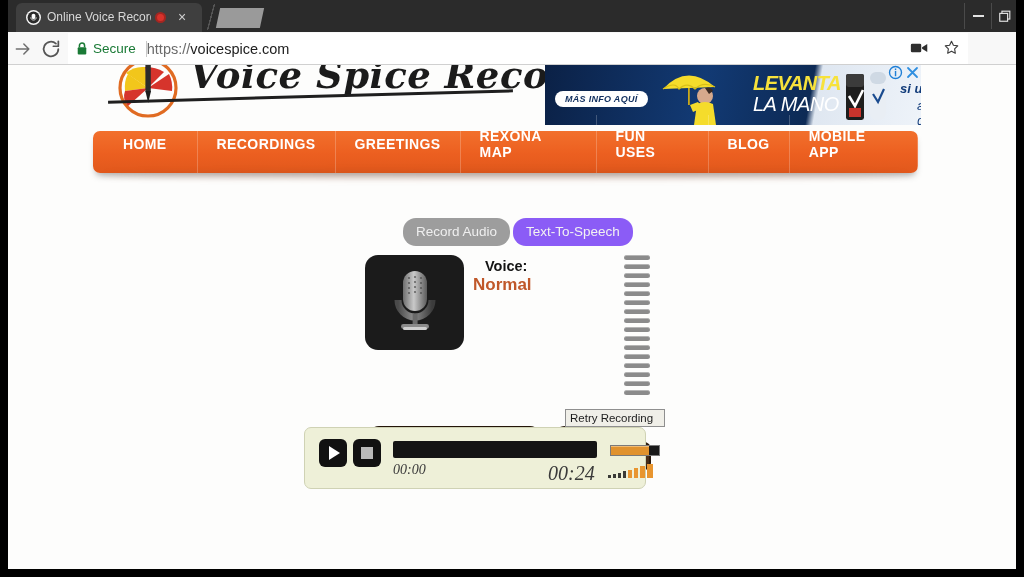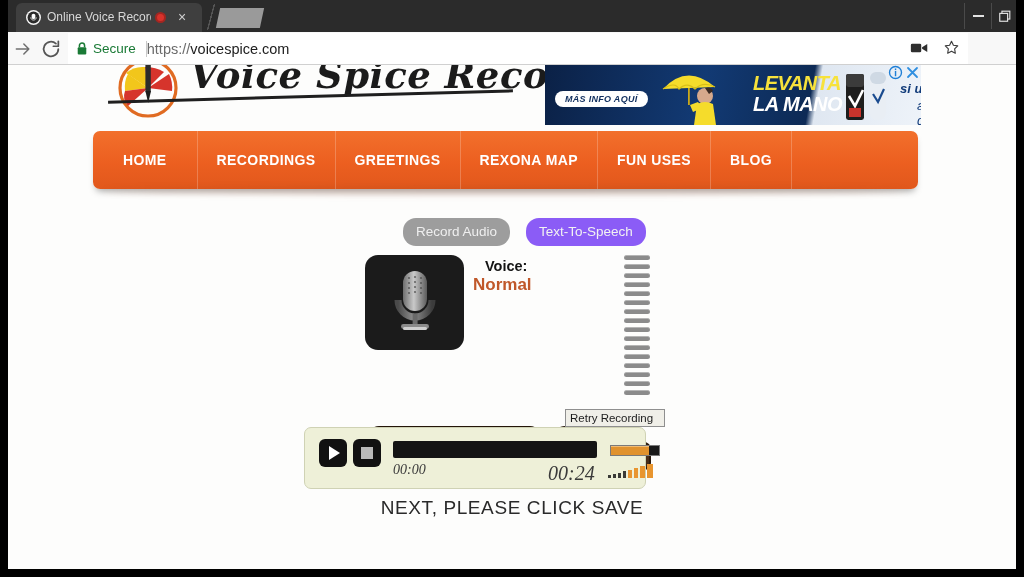"LA MANO" .ad-head2 { font-weight: 700 -> 400 }
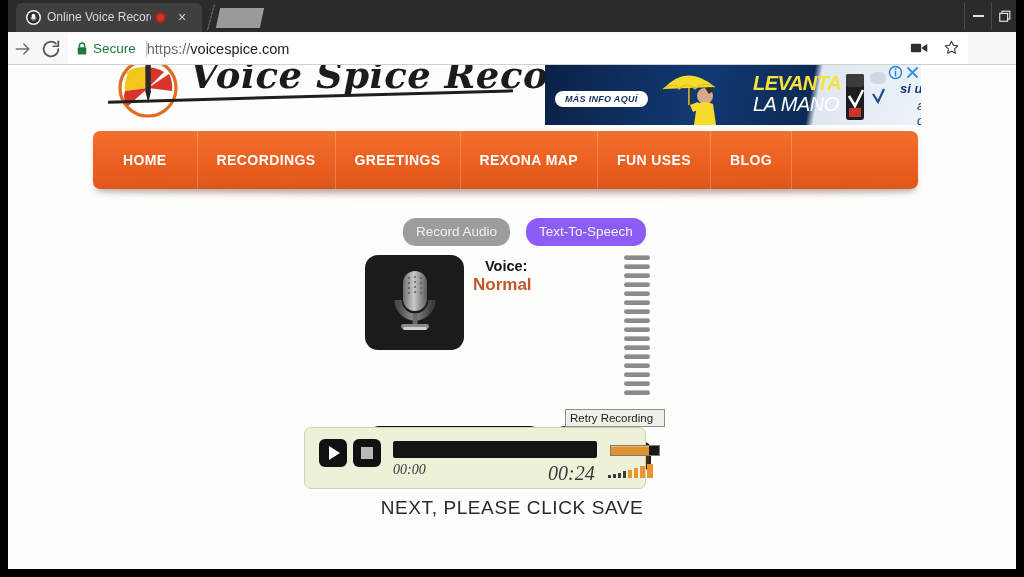"HOME" .navbar { height: 58px -> 42px }
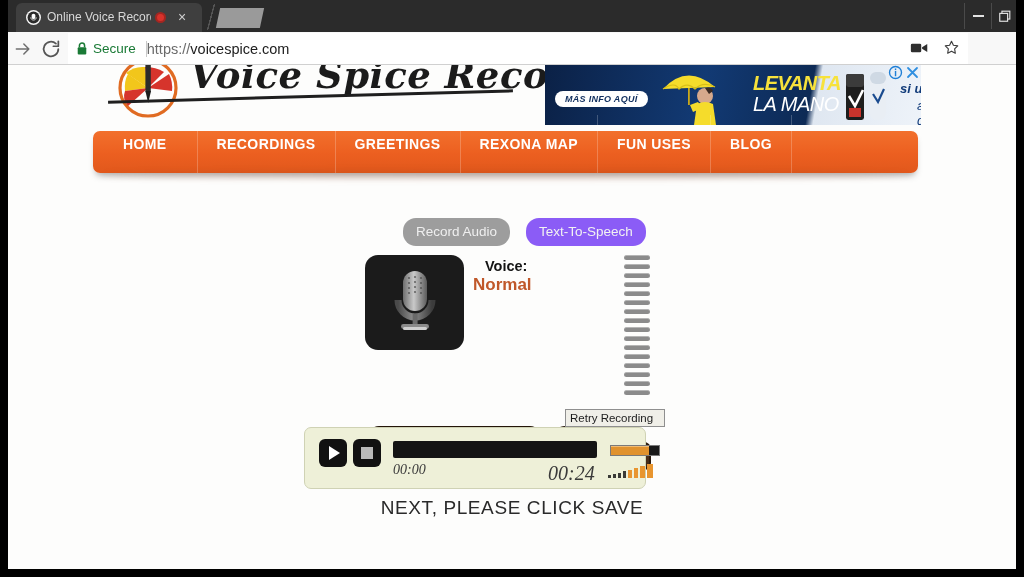"MOBILE APP" div.nav-item { html: none -> <div>MOBILE APP</div> }
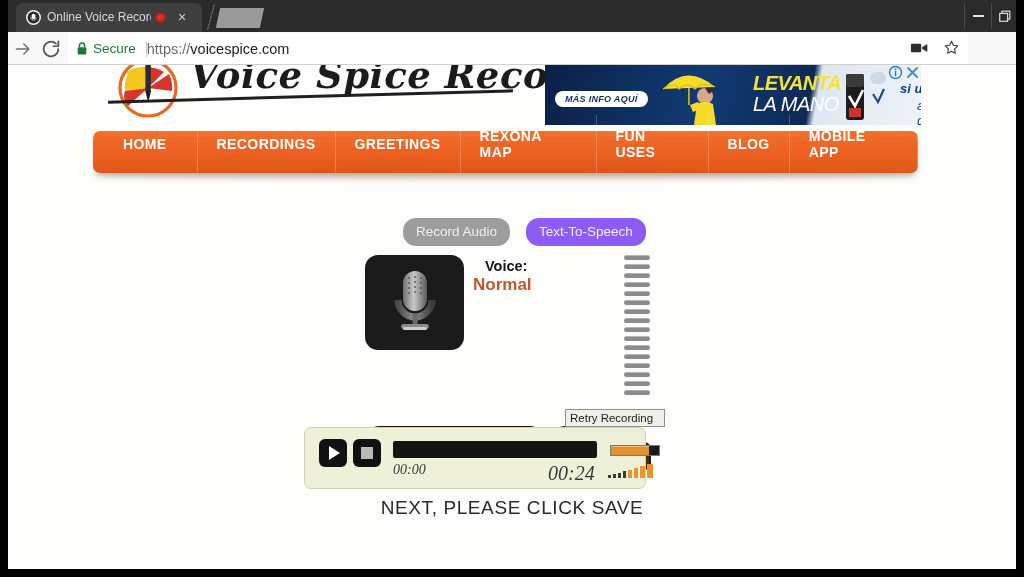"Record Audio" .modetabs { gap: 16px -> 3px }
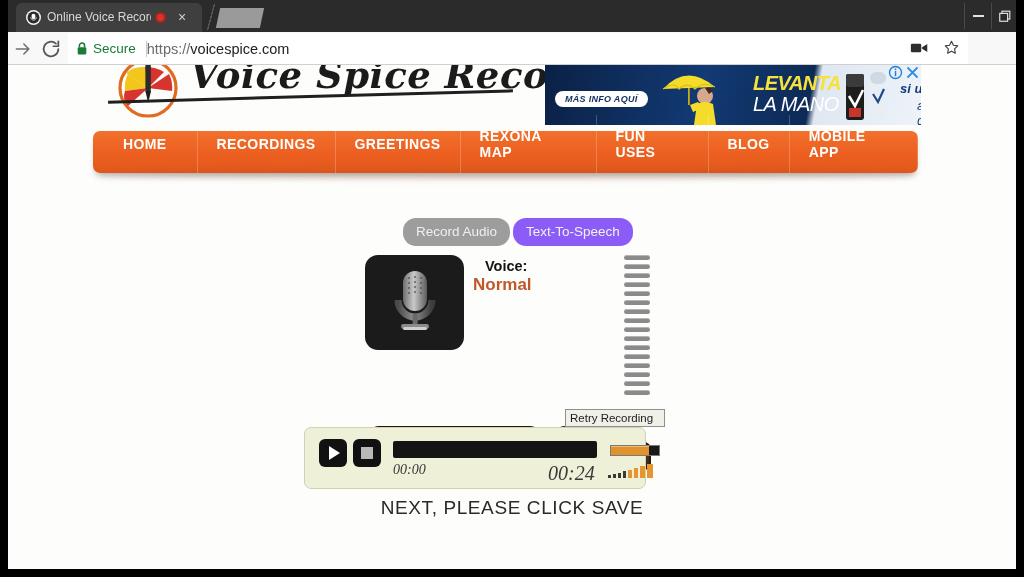"NEXT, PLEASE CLICK SAVE" div.hint { html: <div>NEXT, PLEASE CLICK SAVE</div> -> none }
